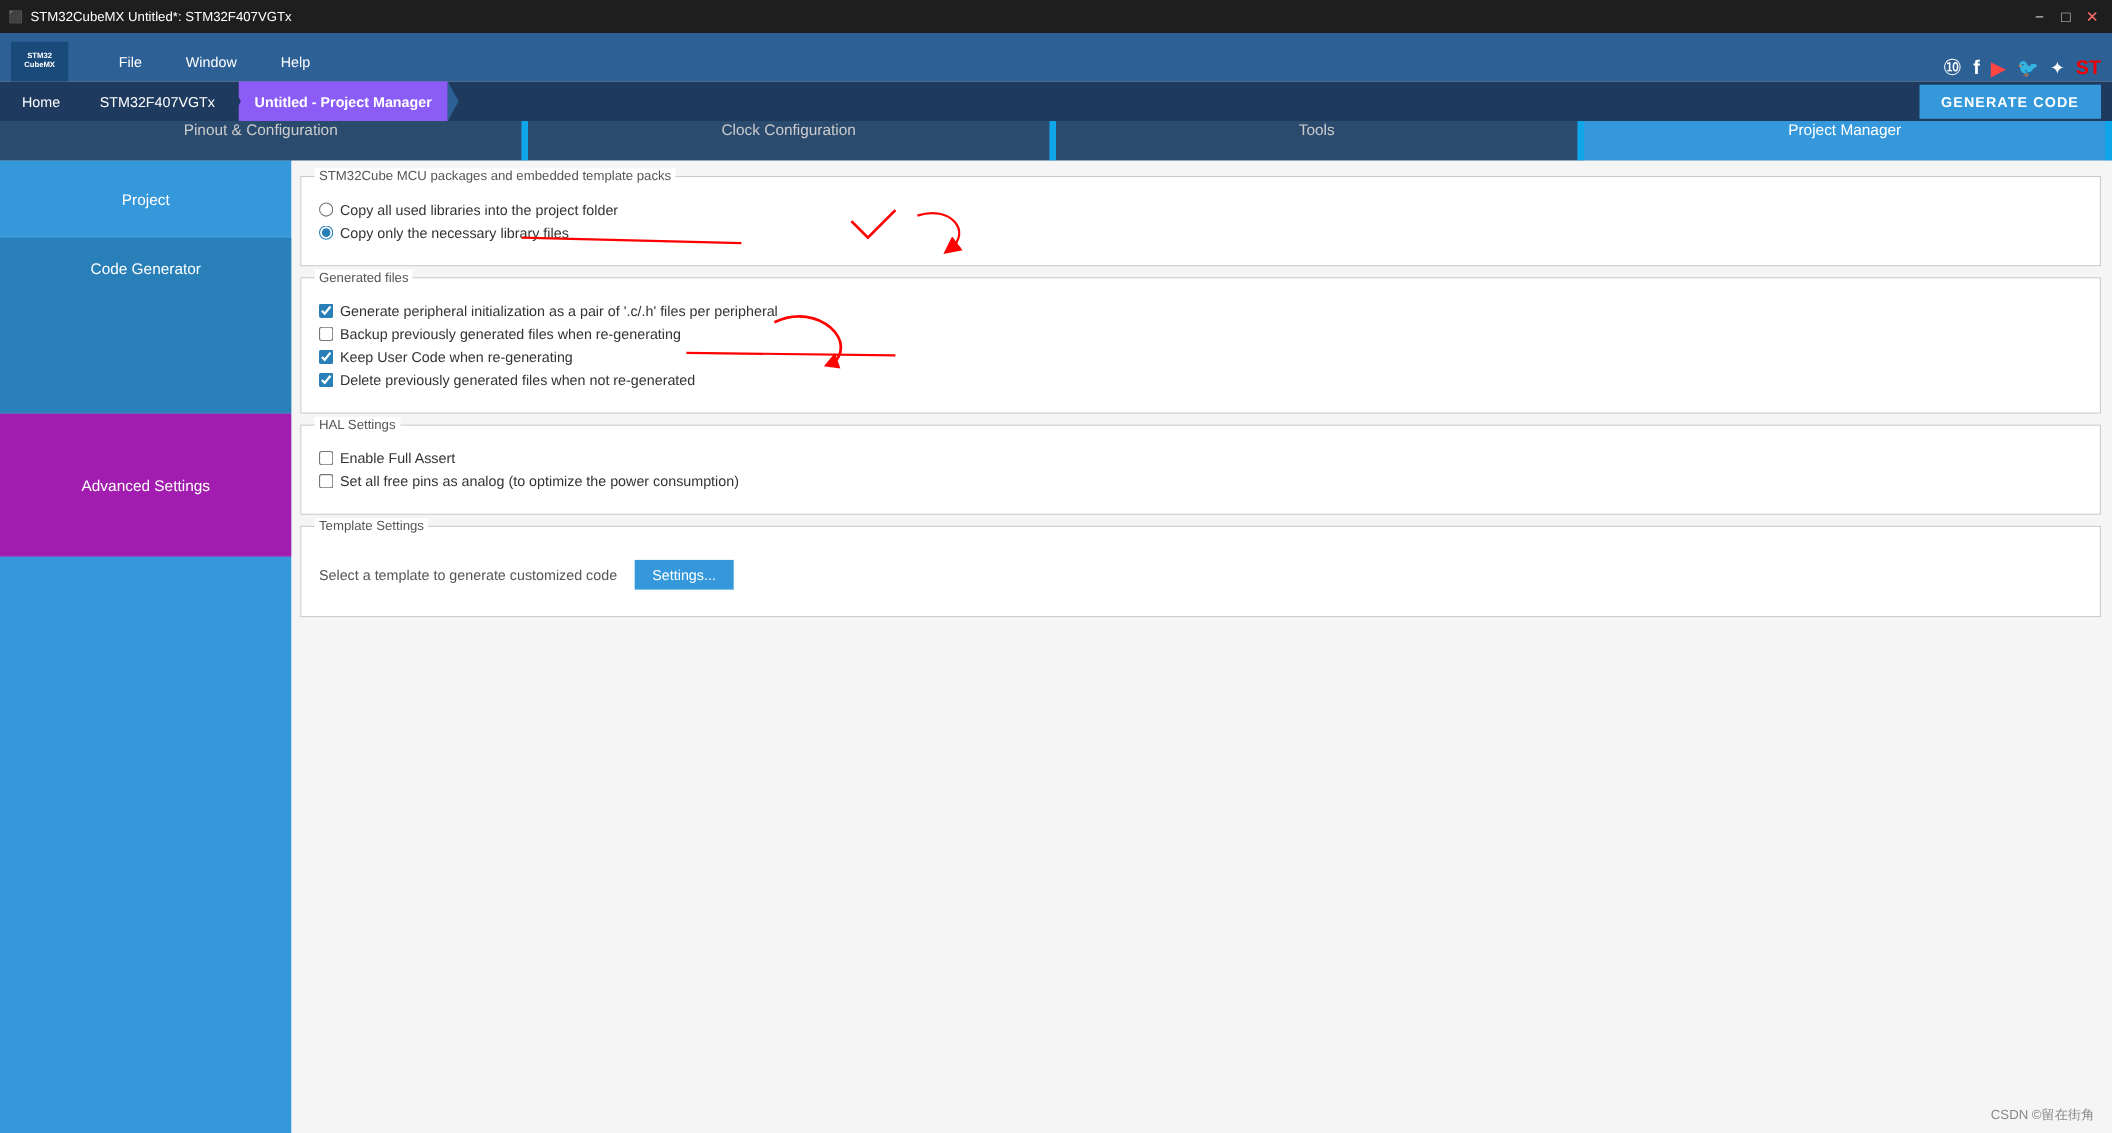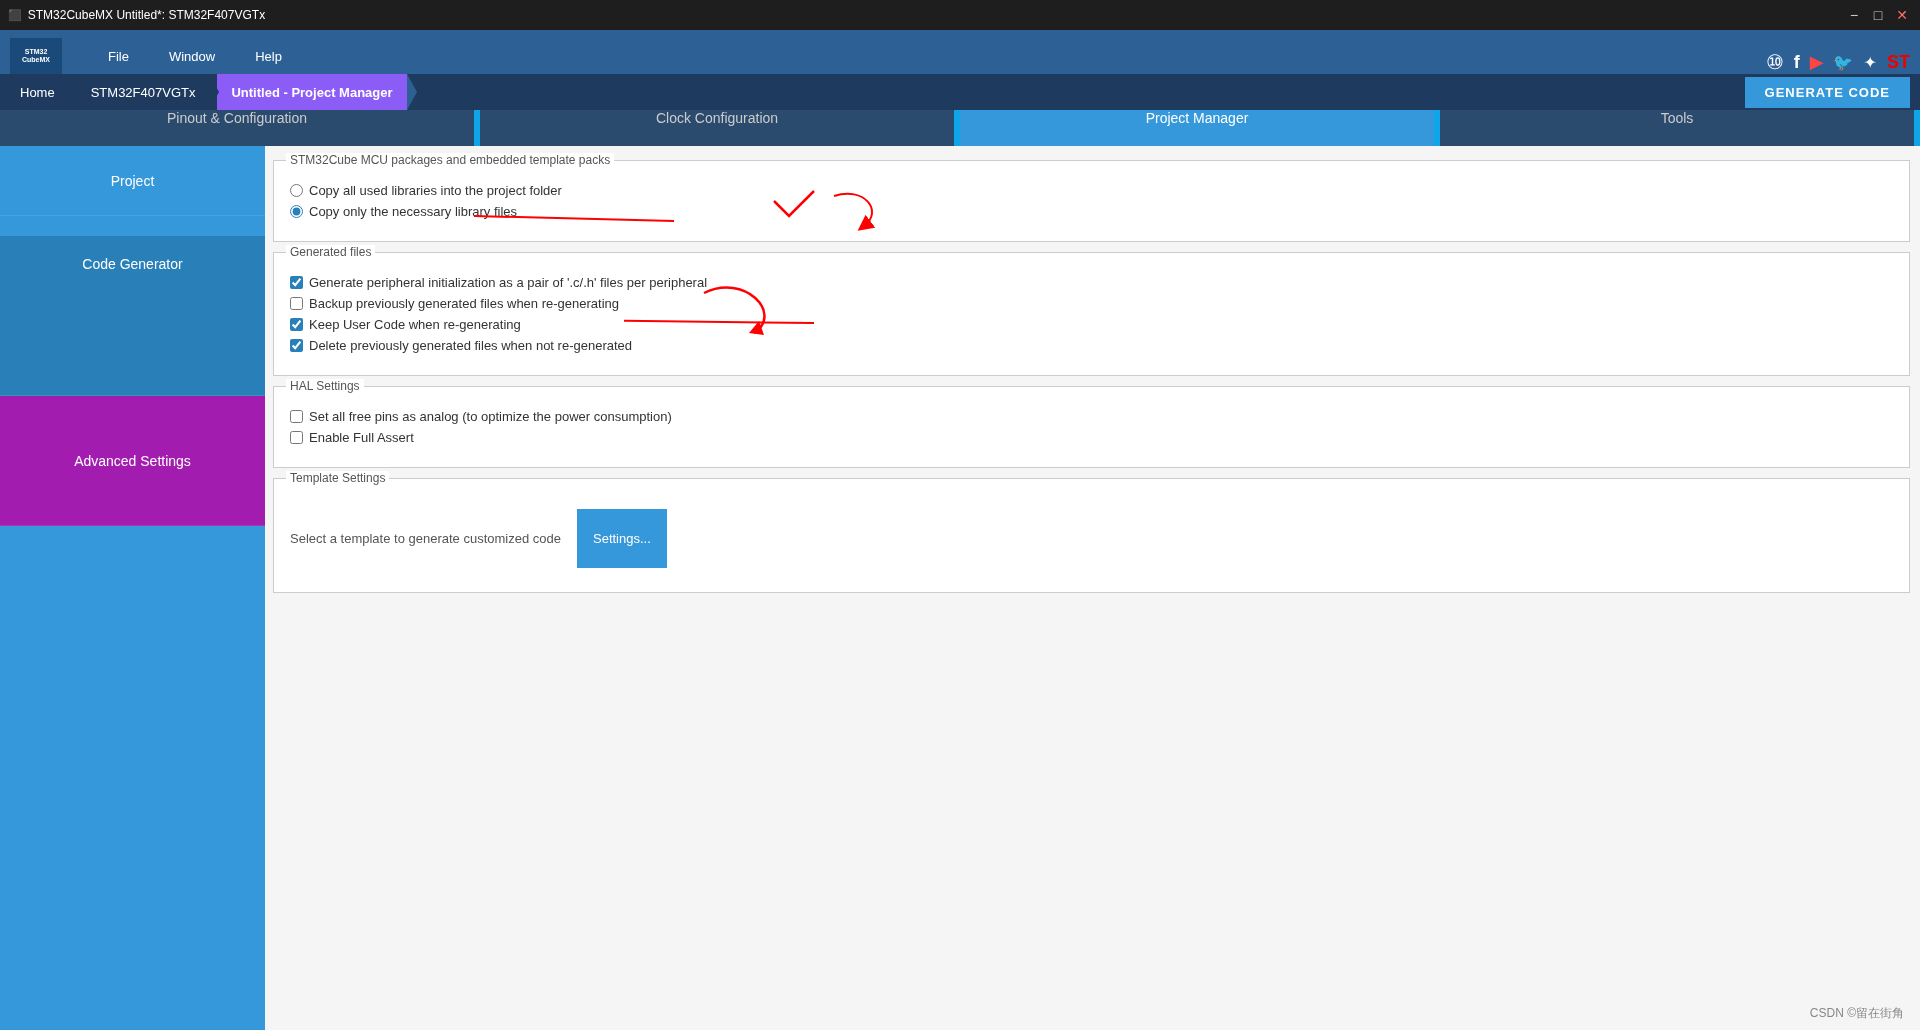"Project Manager" div.tab { order: before "Tools" -> after "Tools" }
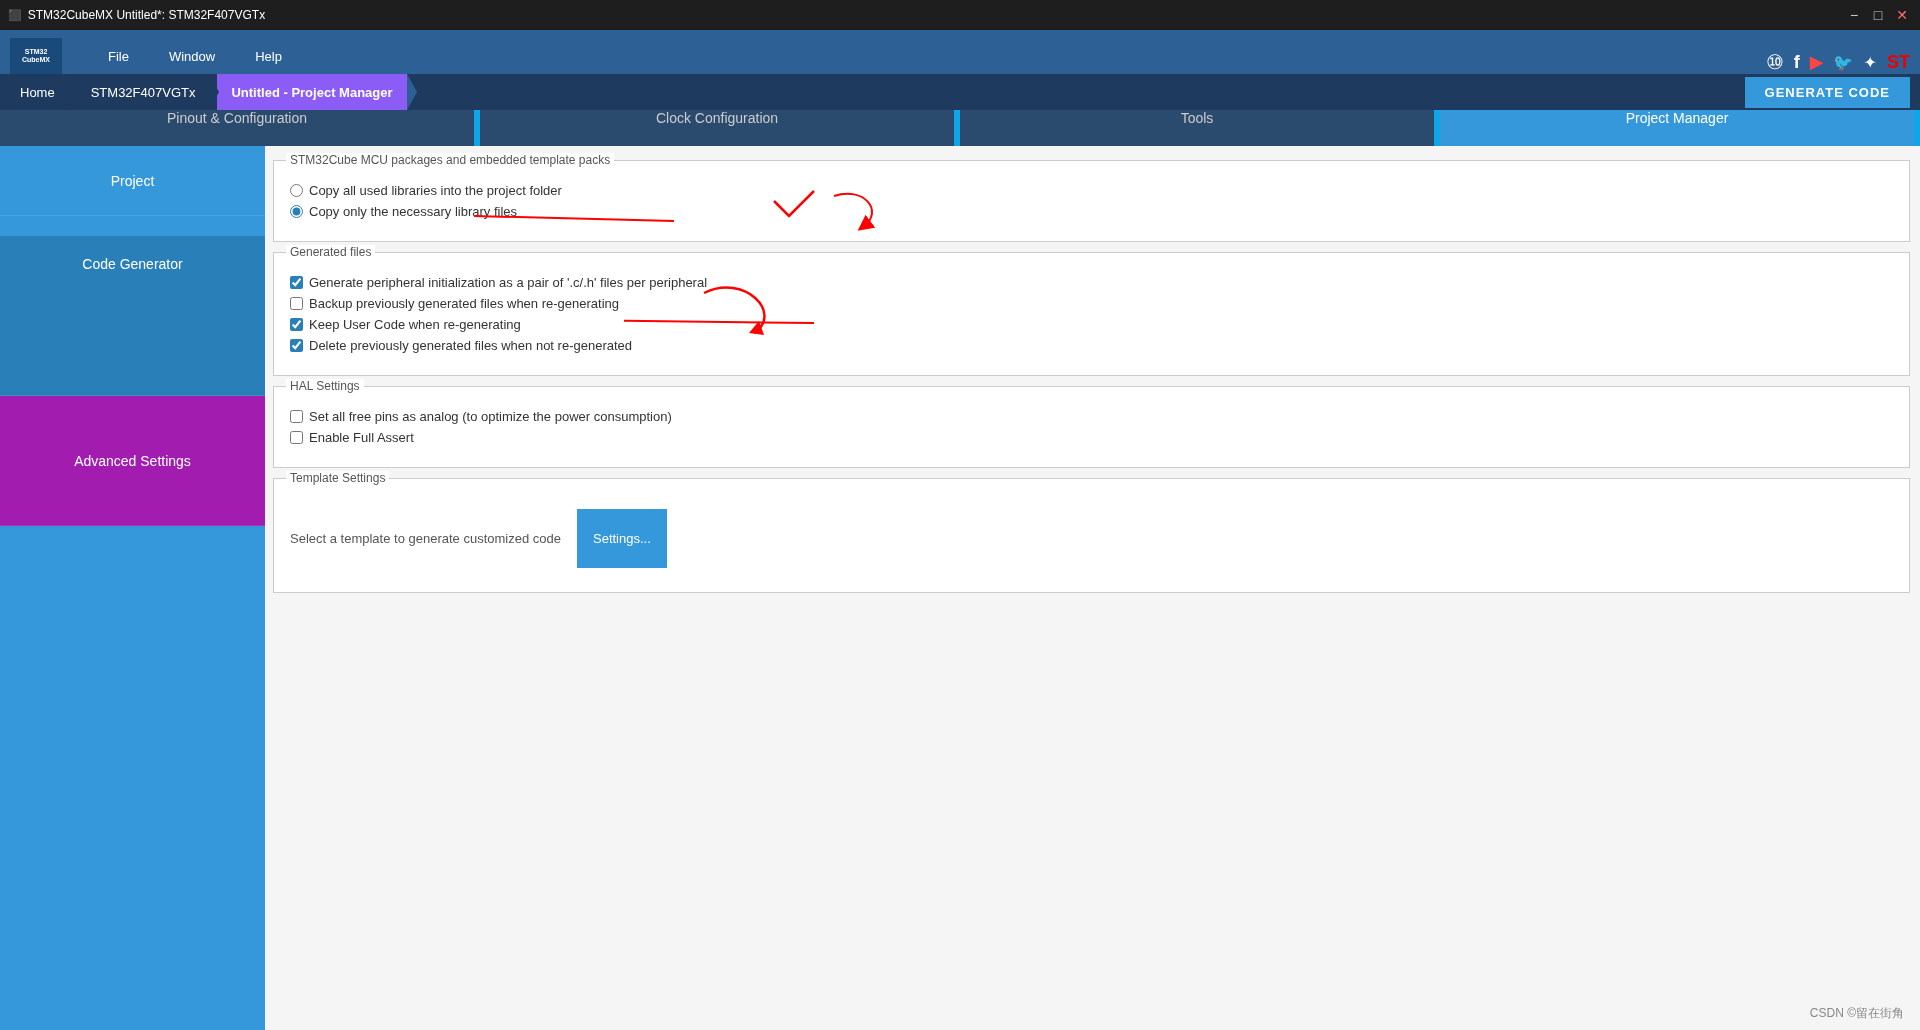"Code Generator" .sidebar-item.code-gen { margin-top: 20px -> none }
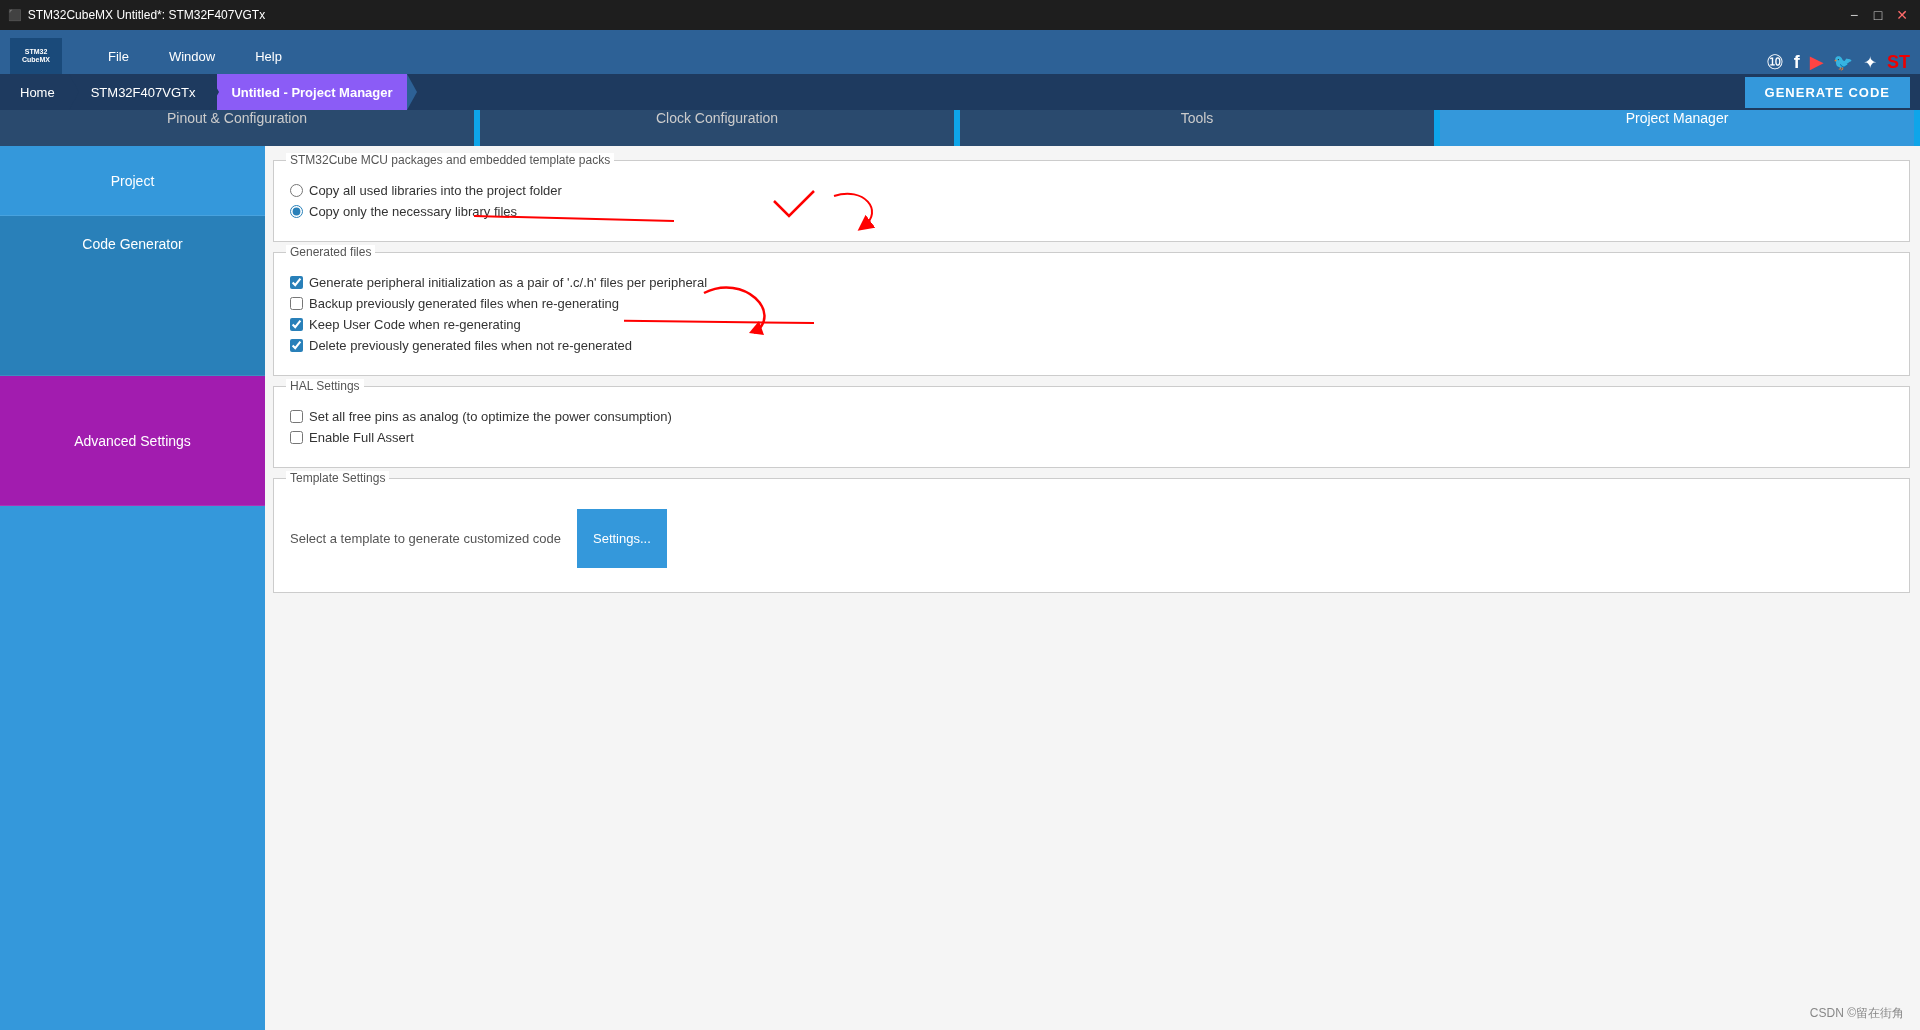"Set all free pins as" label.checkbox-item { order: before "Enable Full Assert" -> after "Enable Full Assert" }
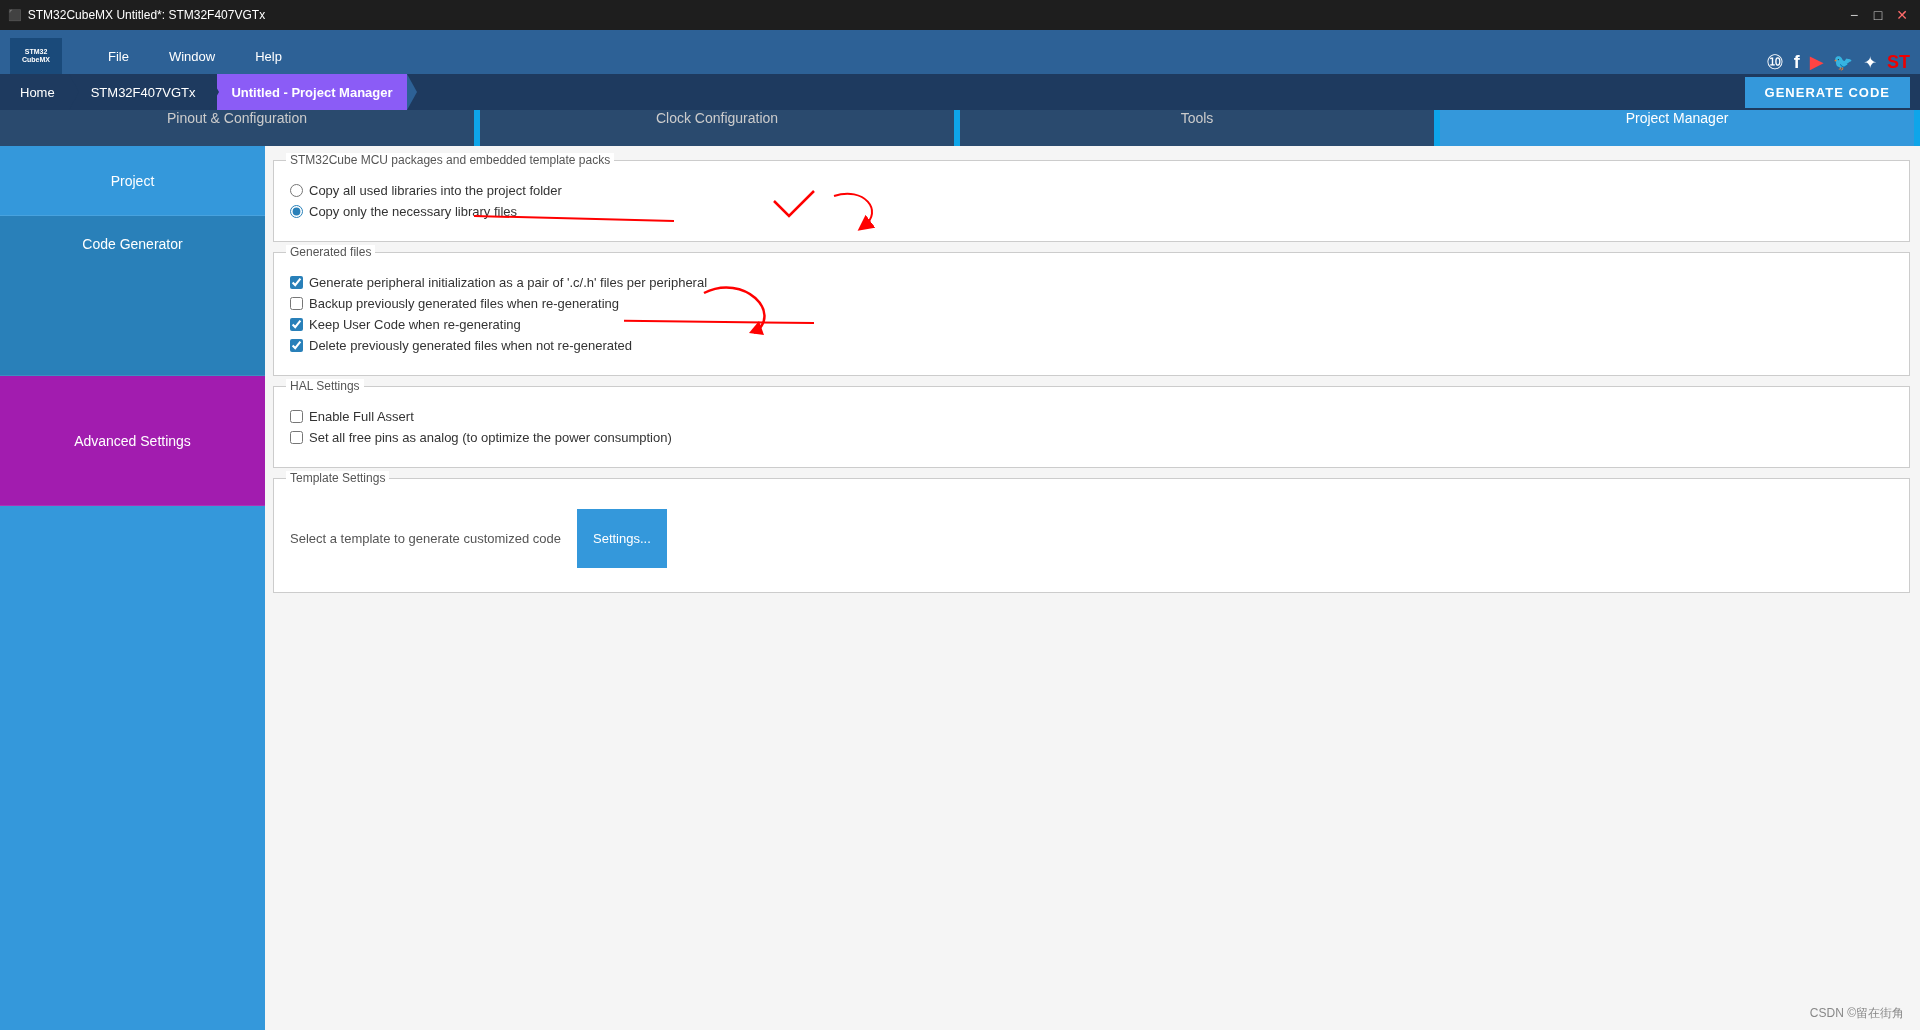"Settings..." .settings-btn { padding: 22px 16px -> 6px 16px }
